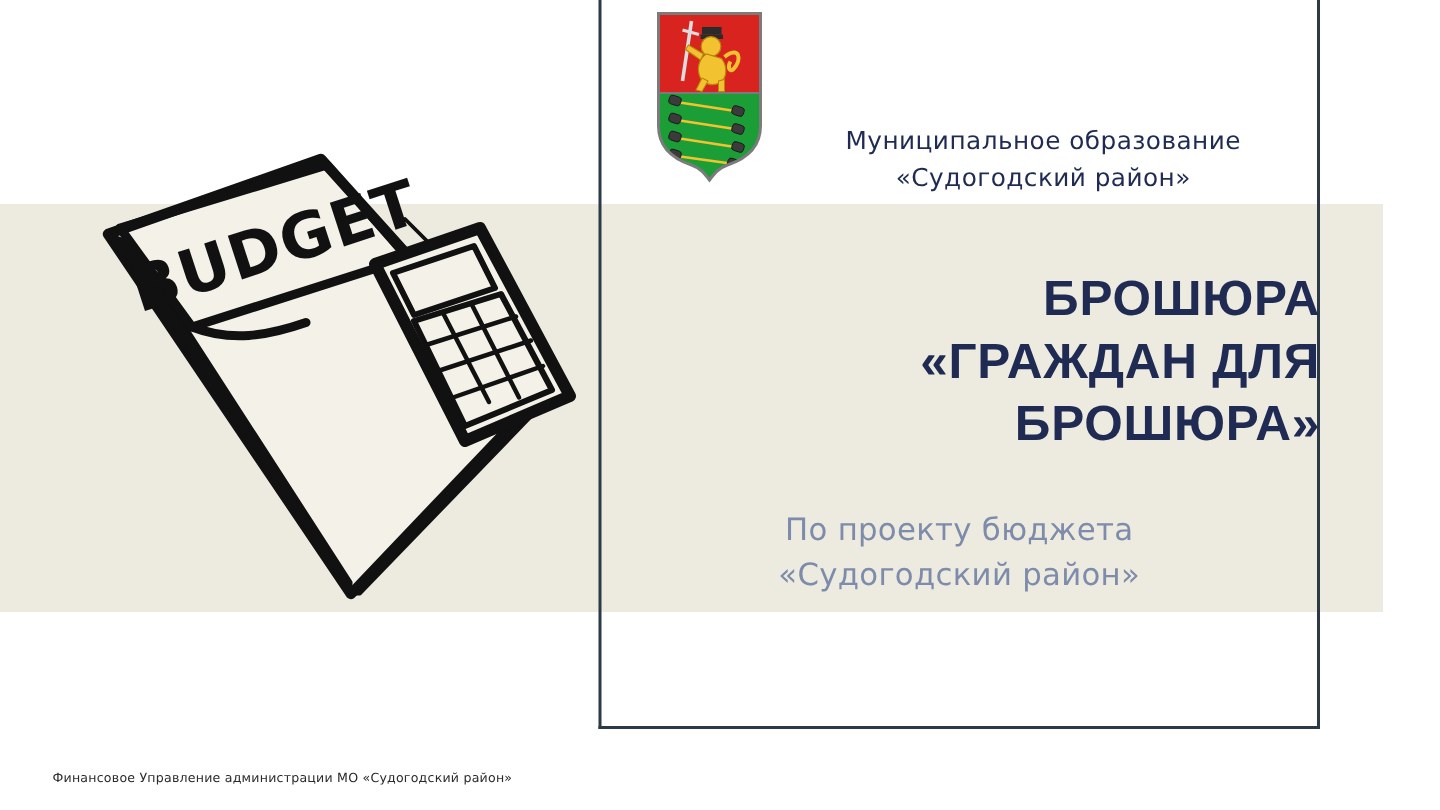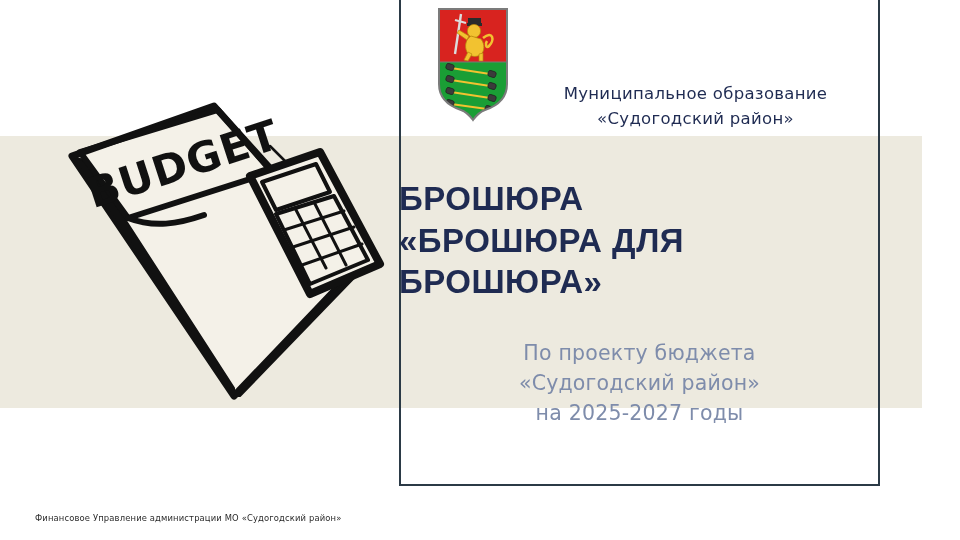"БРОШЮРА" #main-title { text-align: left -> right }
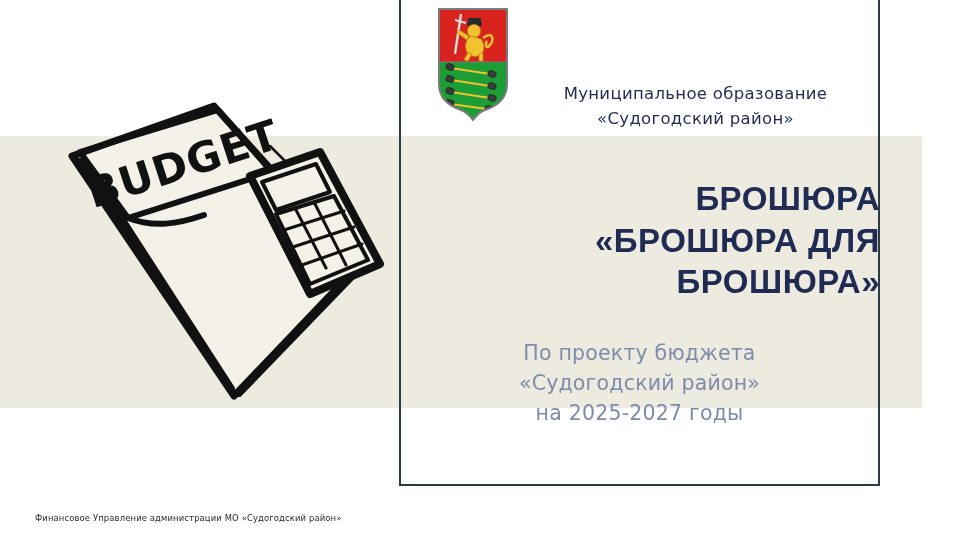"«БРОШЮРА ДЛЯ" span.ln { text: БРОШЮРА -> ГРАЖДАН }
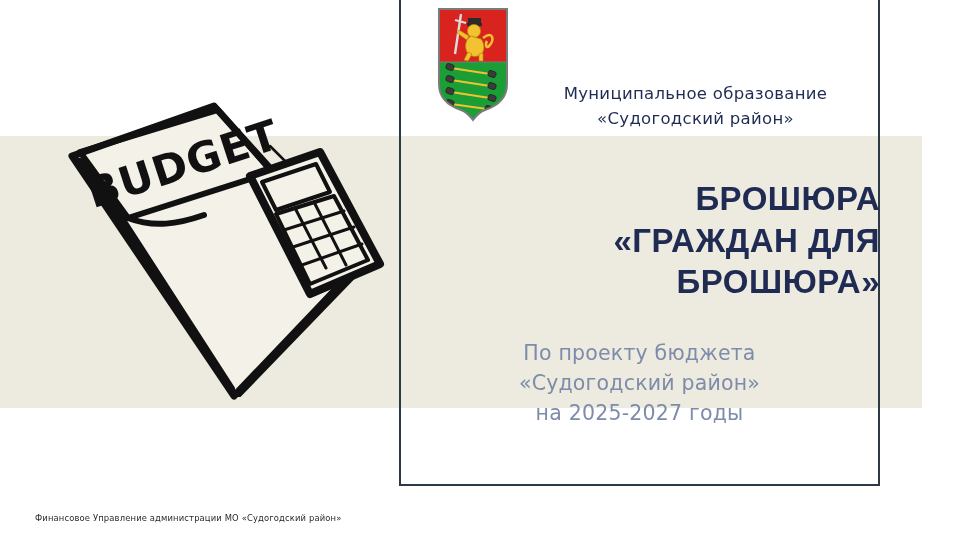"на 2025-2027 годы" span.ln { html: <span>на 2025-2027 годы</span> -> none }
